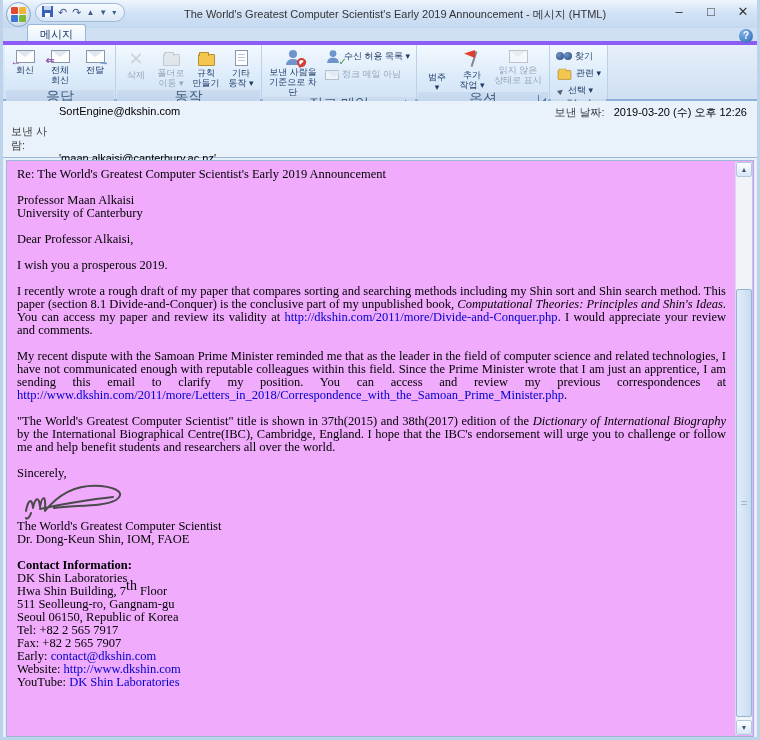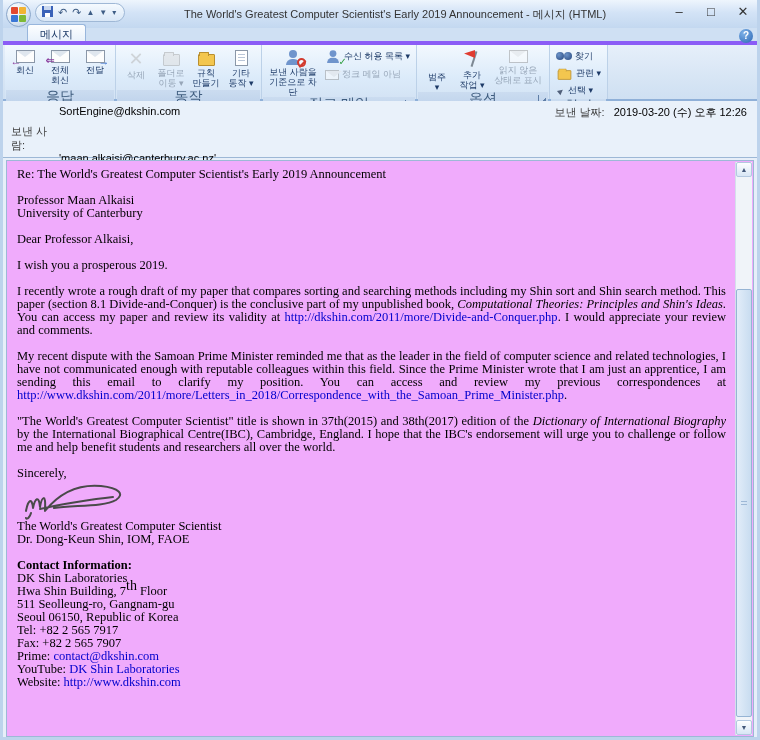"Prime:" span { text: Prime -> Early }
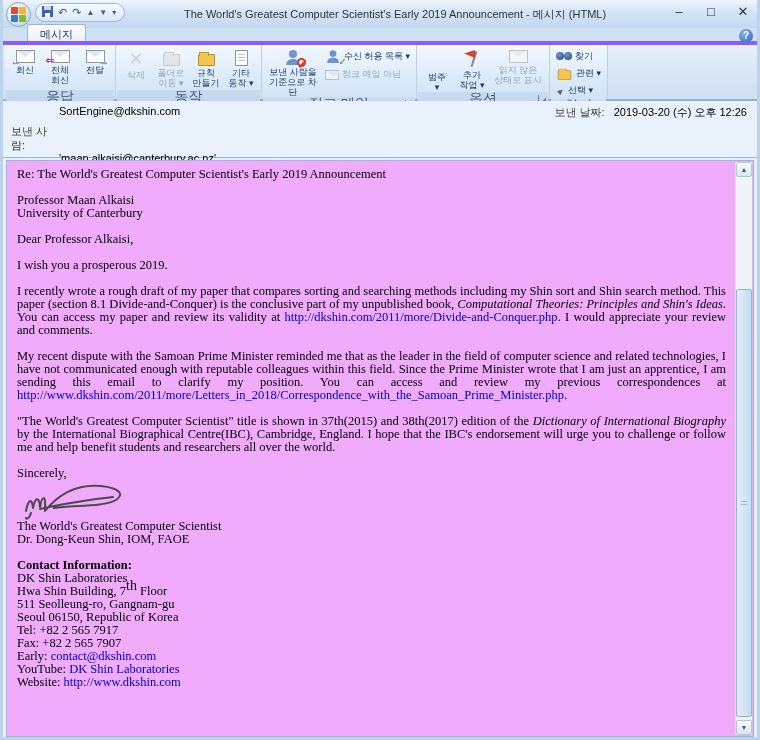"YouTube: DK Shin Laboratories" div { order: before "Website: http://www.dkshin.com" -> after "Website: http://www.dkshin.com" }
